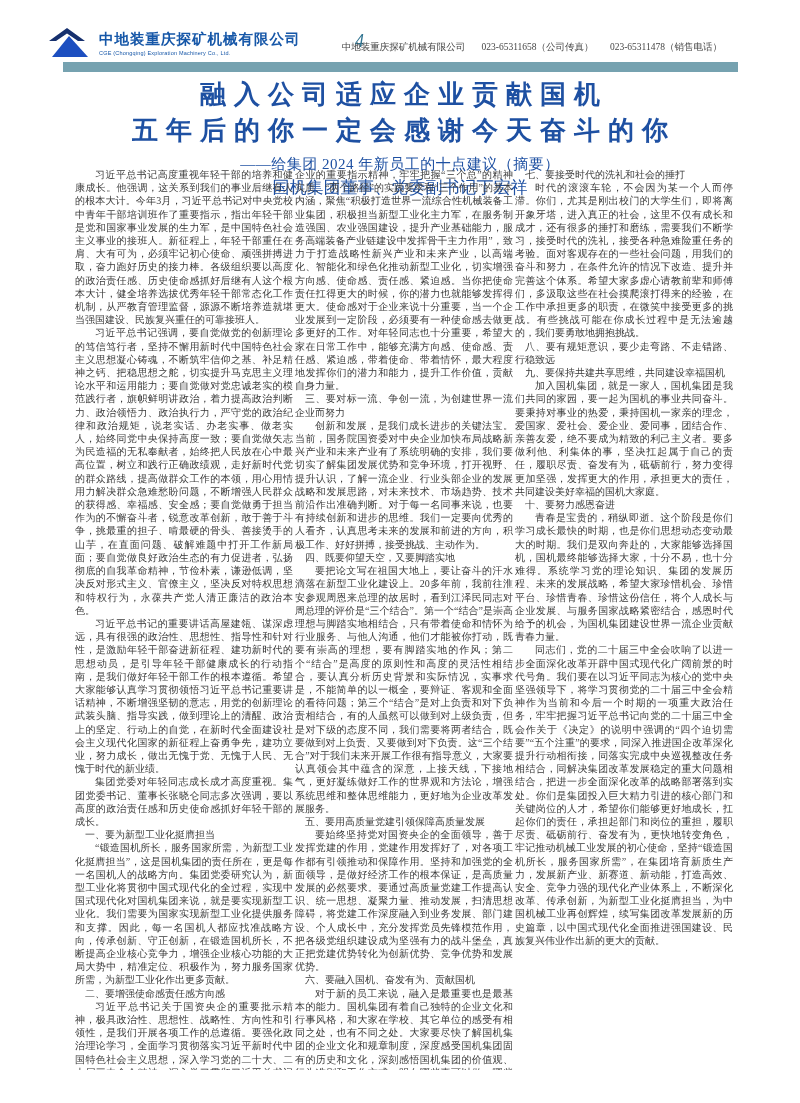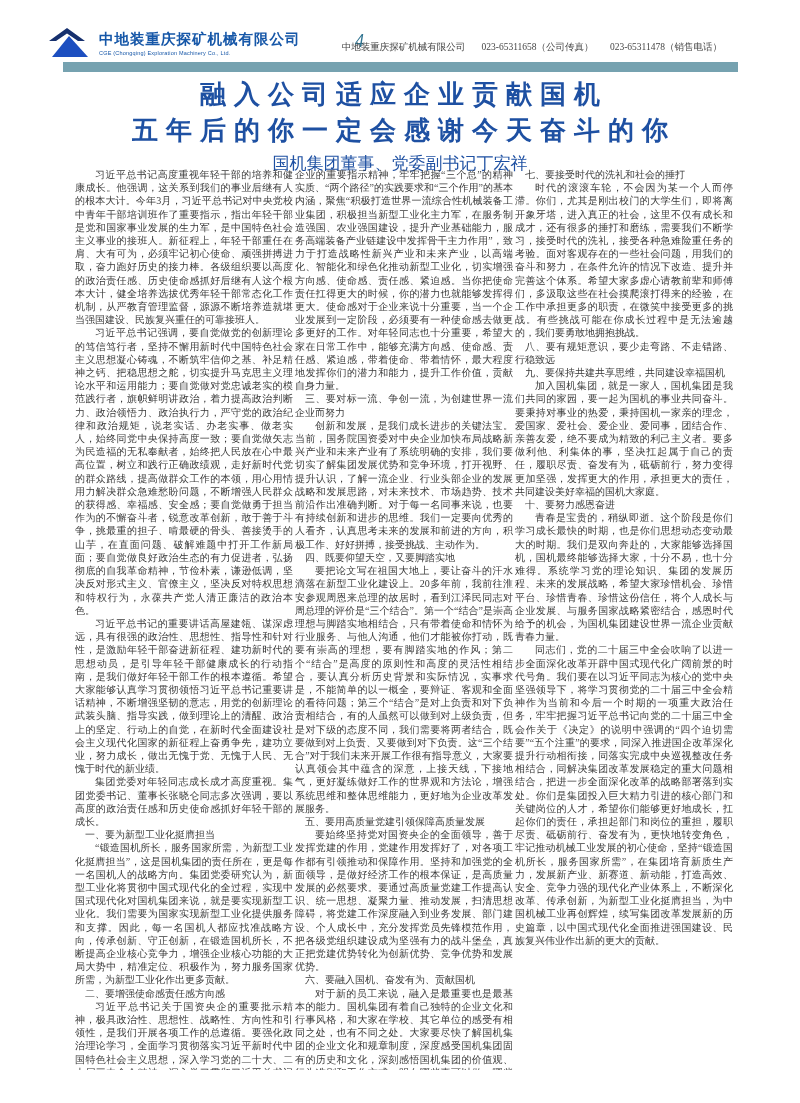"——给集团 2024 年新员工的十点建议（摘要）" div.sub { html: none -> <div>——给集团 2024 年新员工的十点建议（摘要）</div> }
